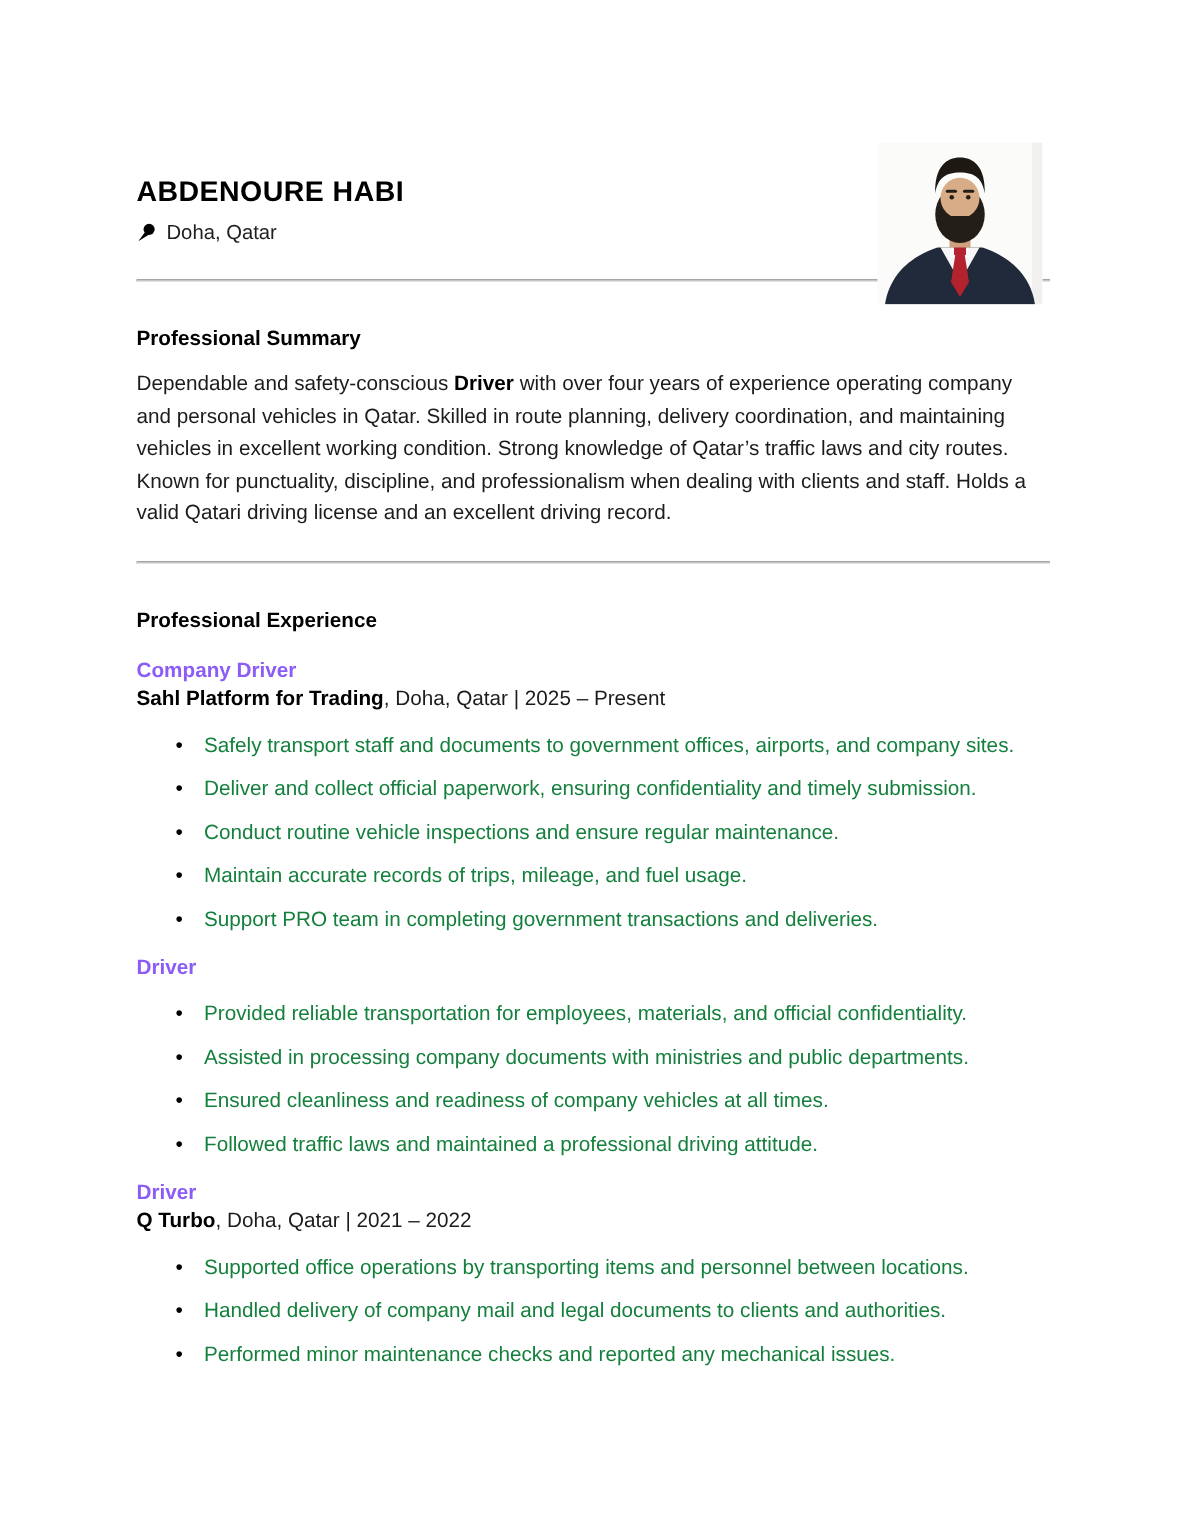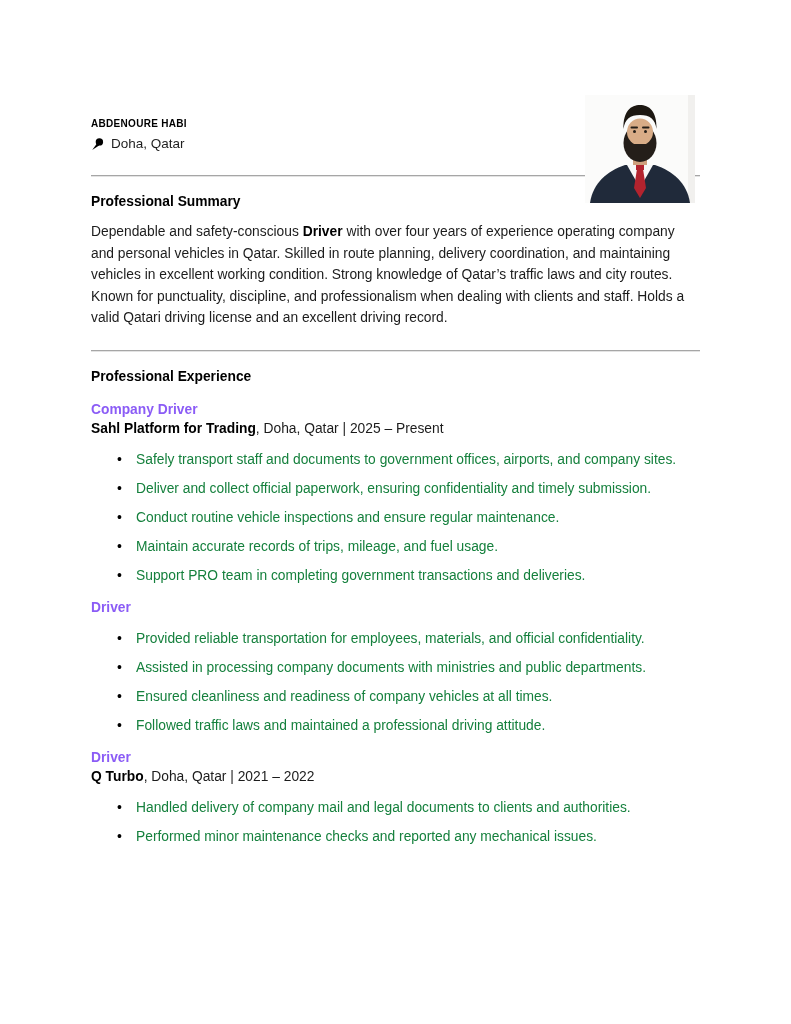"ABDENOURE HABI" .name { font-size: 10px -> 19px }
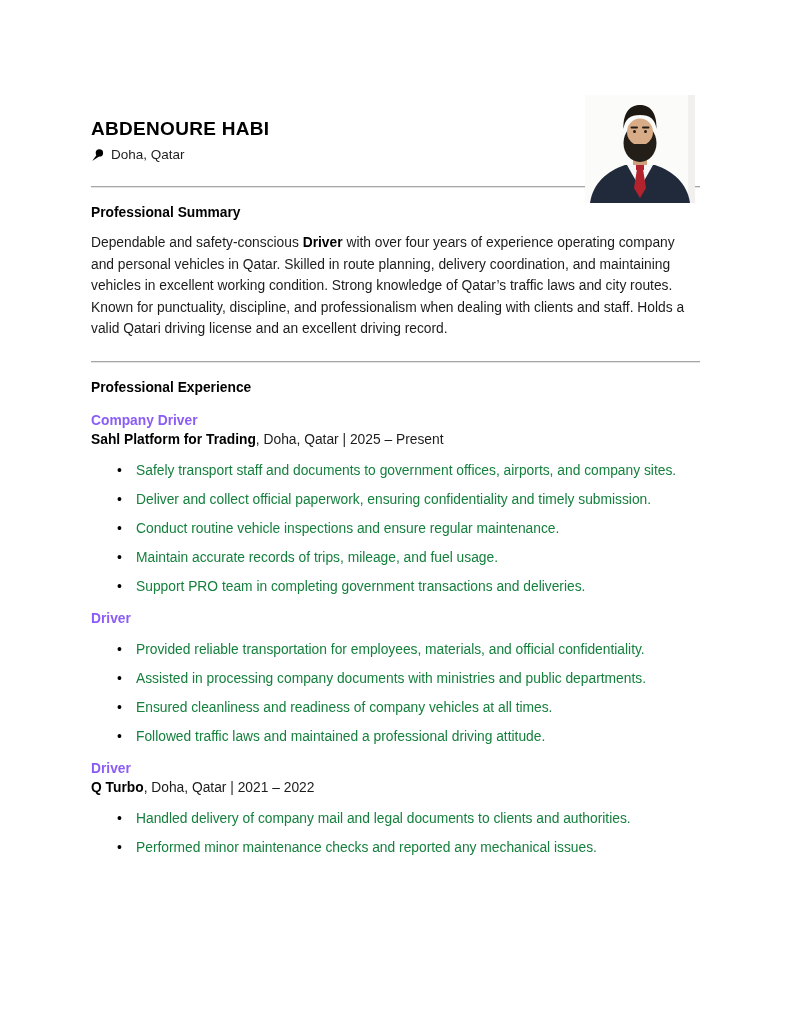"Professional Summary" .section-heading { margin-top: 17px -> 30px }
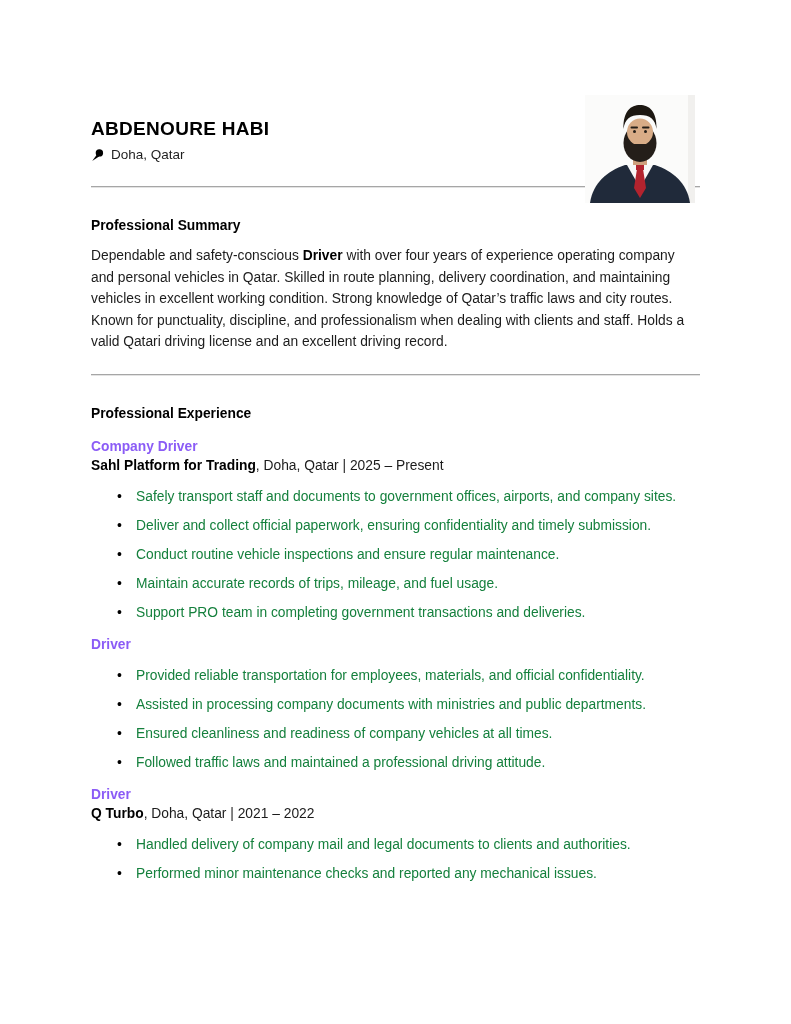"Supported office operations by" li { html: none -> <li>Supported office operations by transporting items and personnel between locations.</li> }
